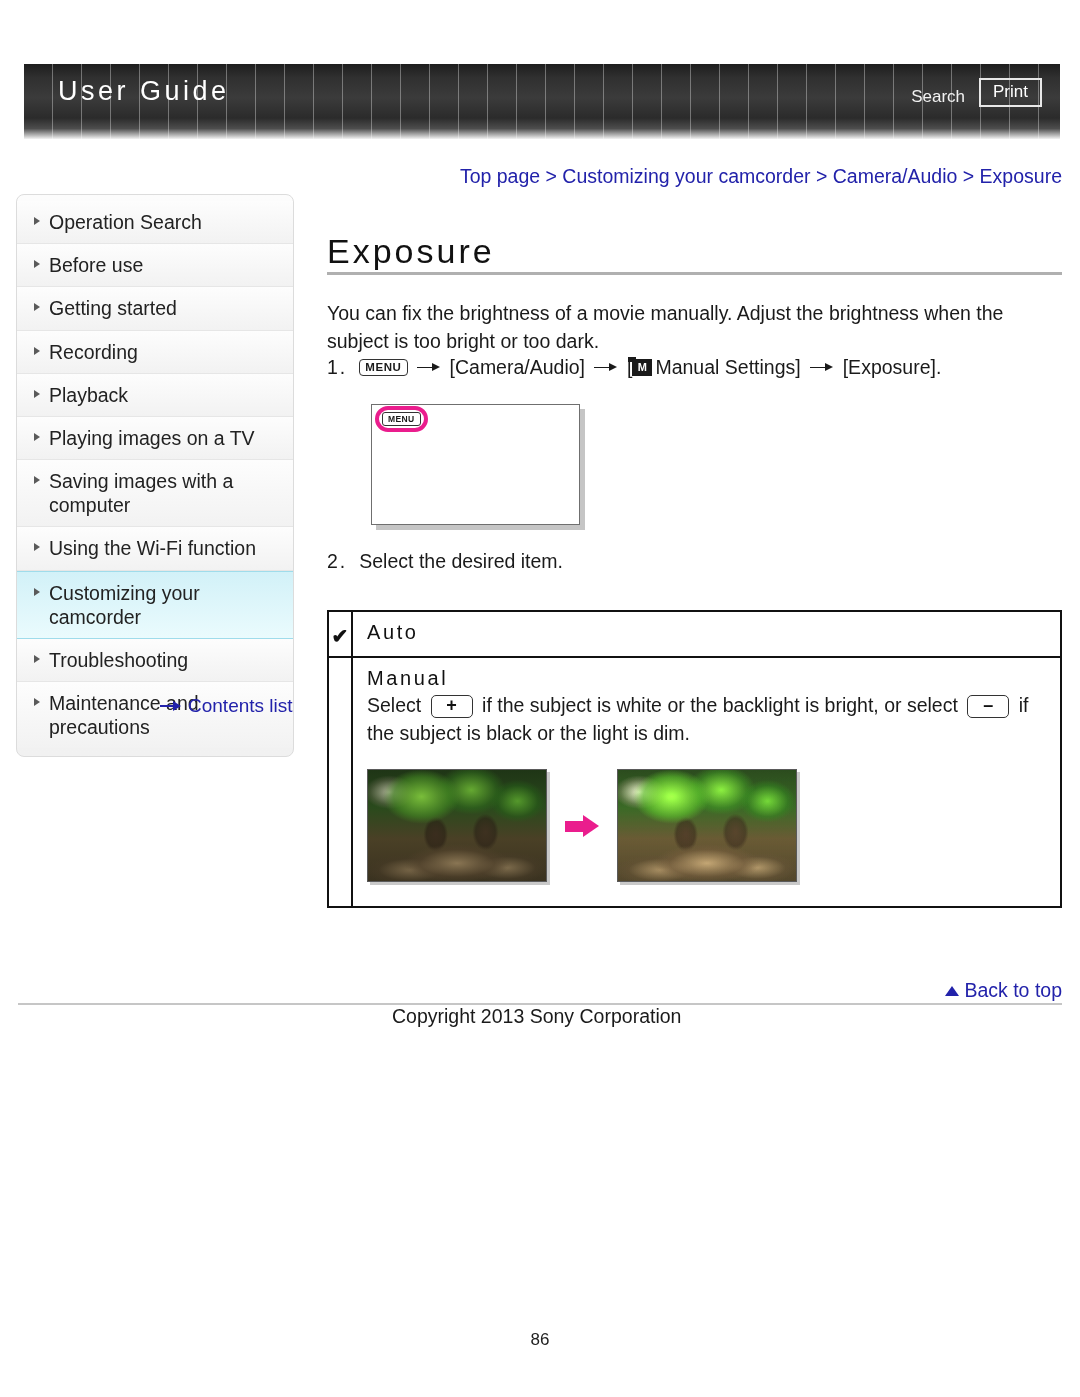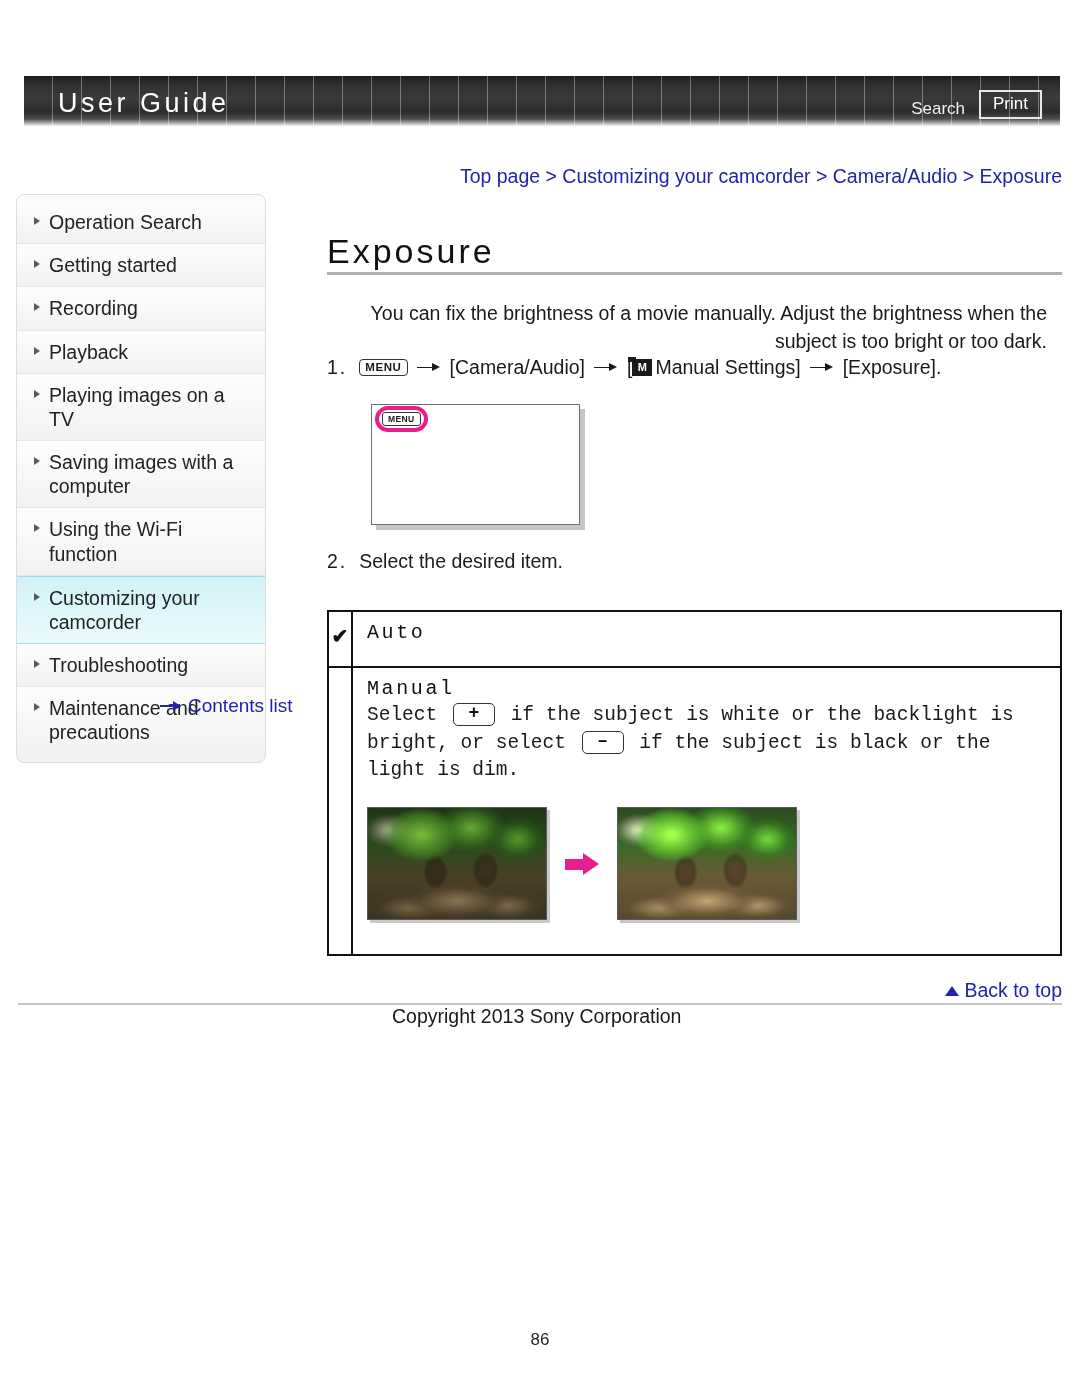"User Guide" .header-bar { height: 50px -> 75px; top: 76px -> 64px }
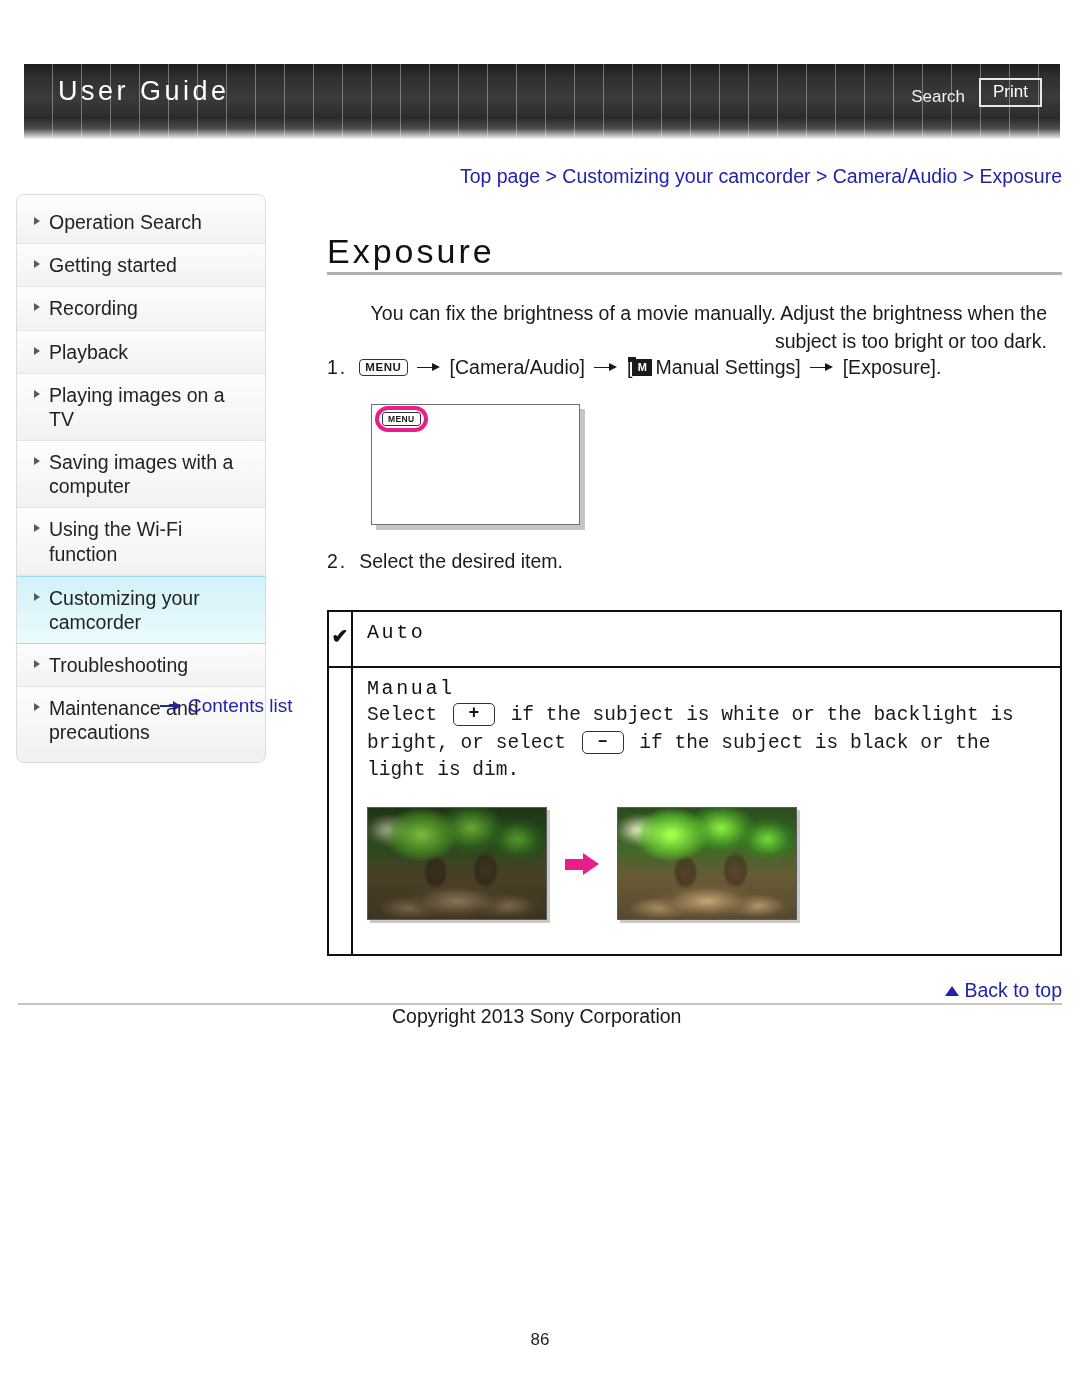"Operation Search" .sidebar { width: 250px -> 278px }
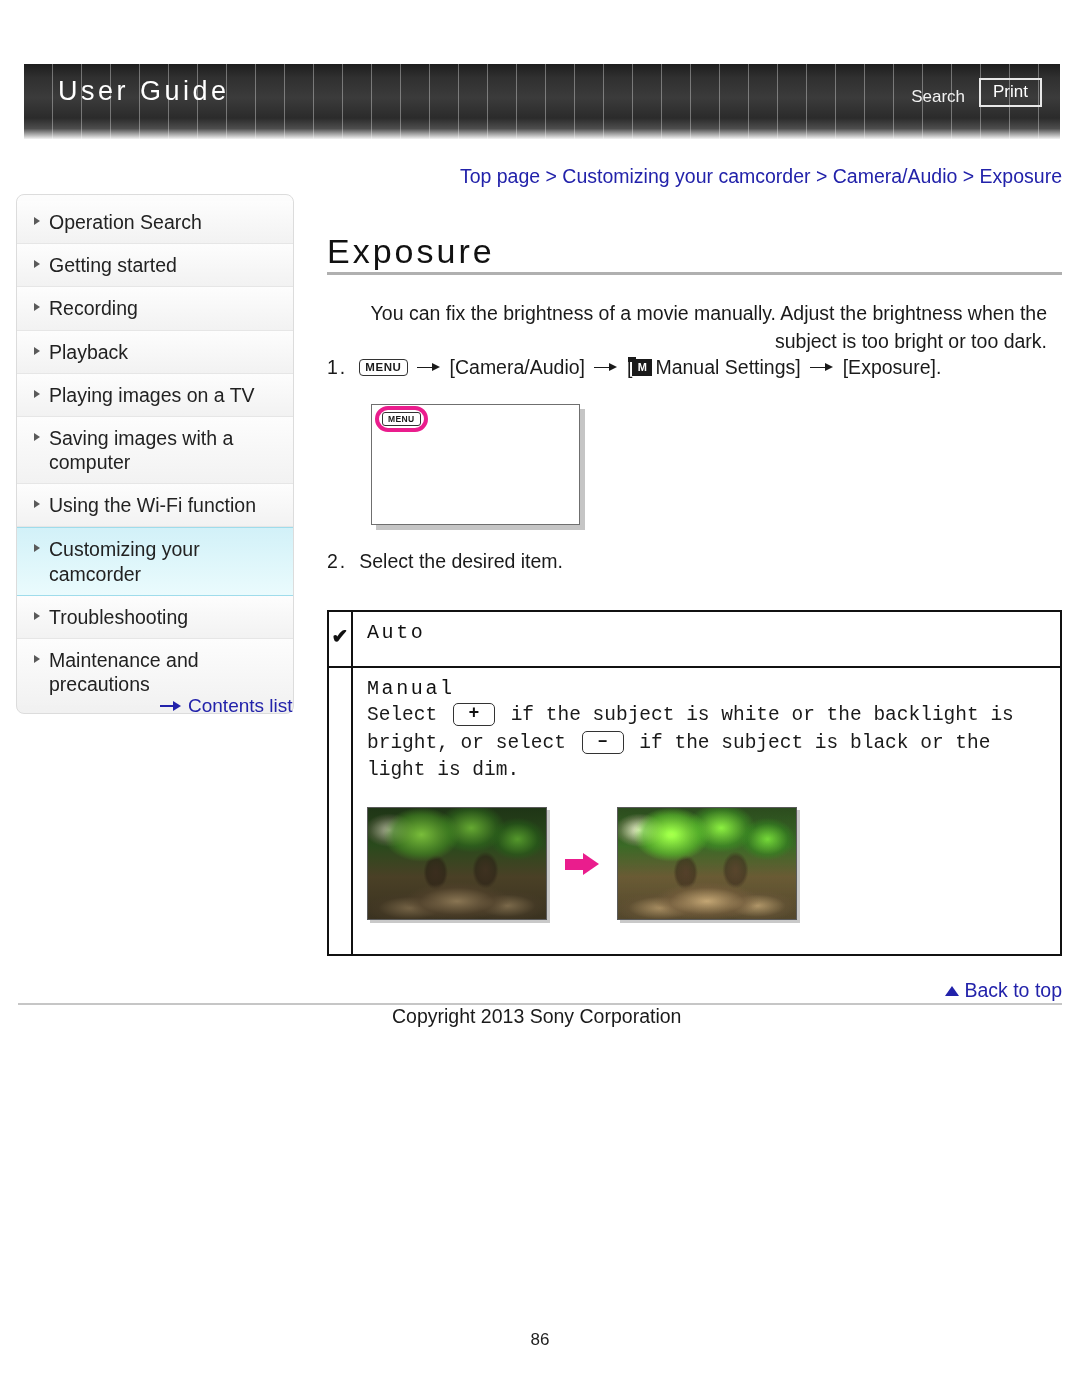"Before use" div.nav-item { html: none -> <div> <span></span> <span>Before use</span> </div> }
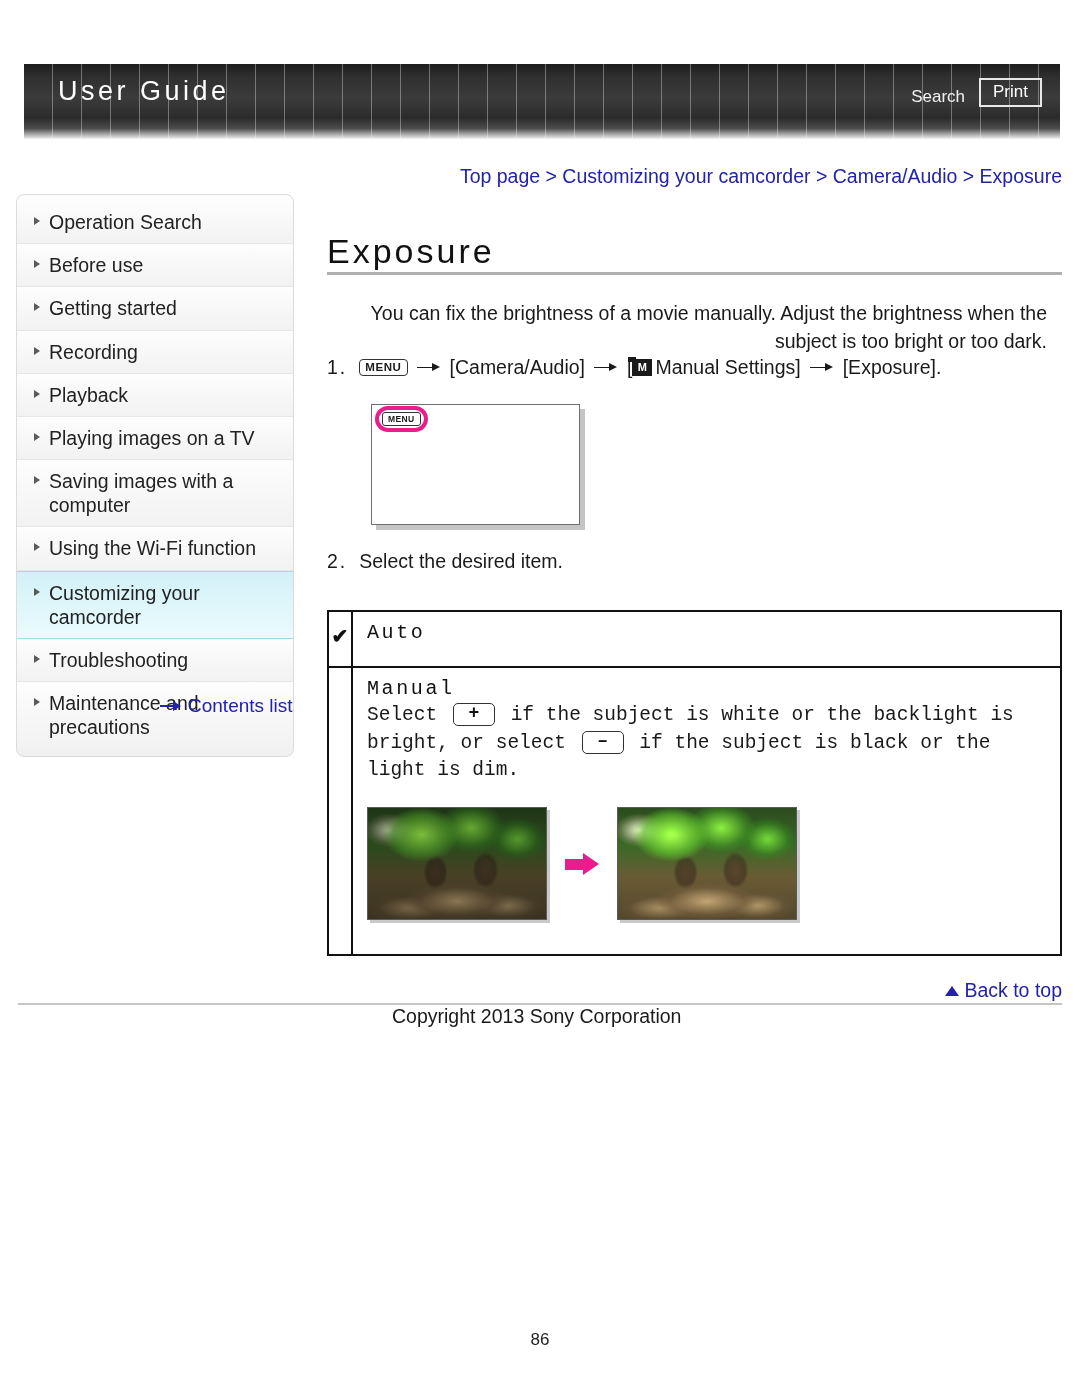"You can fix the brightness" .intro { text-align: right -> none }
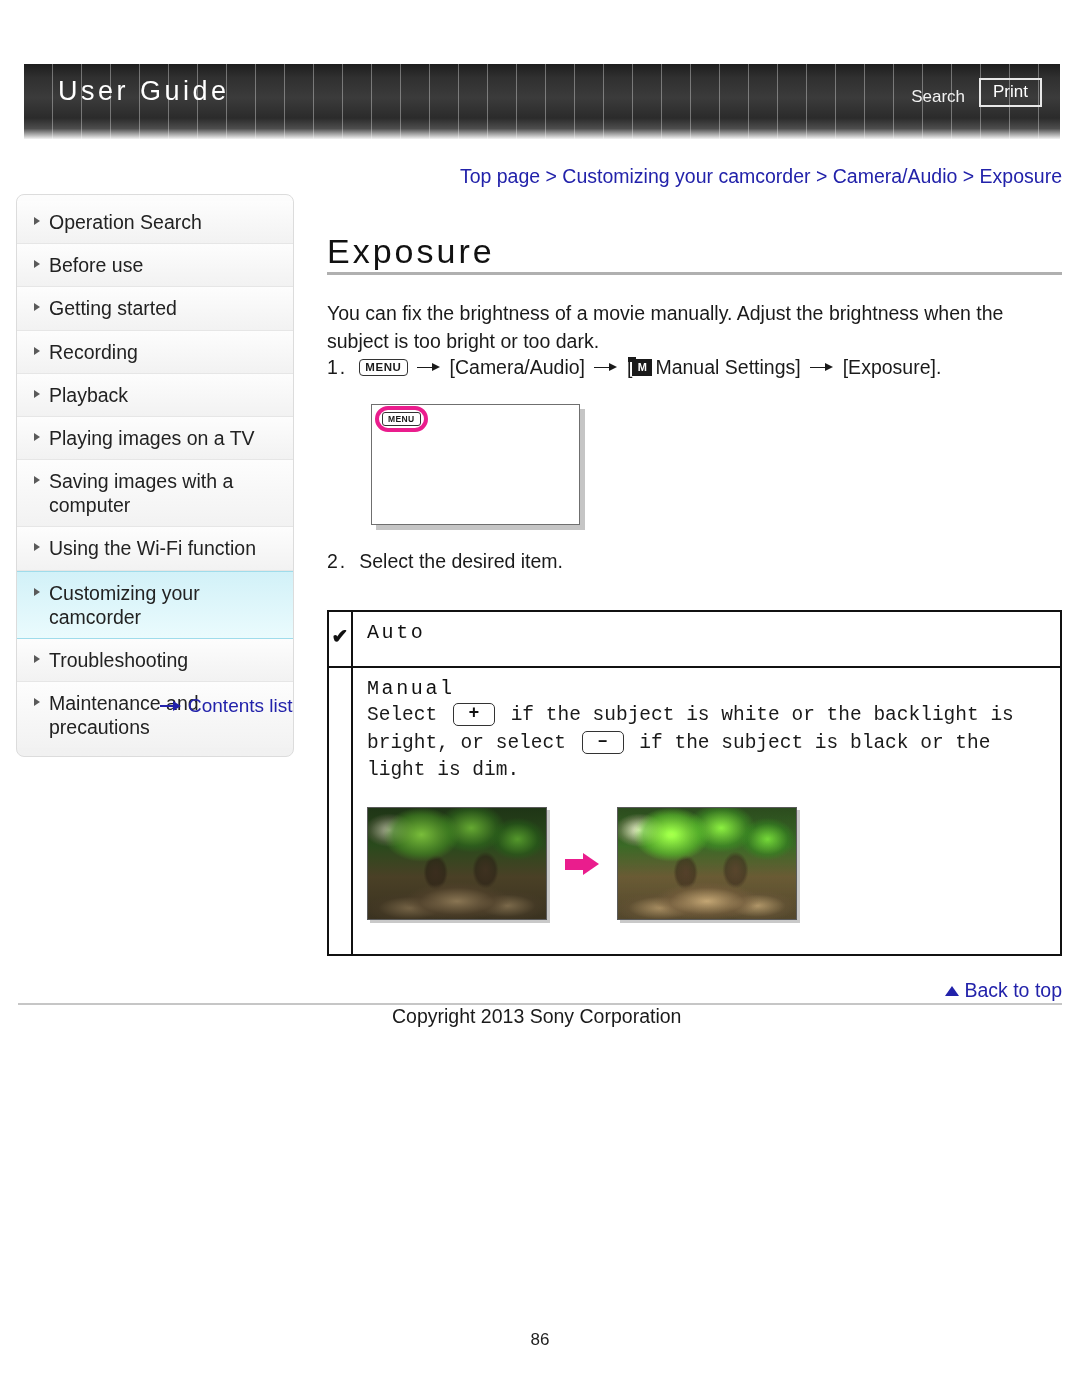"Auto" .opt-body-cell { font-family: Liberation Mono, monospace -> none; padding: 9px 14px 20px 14px -> 9px 14px 10px 14px }
